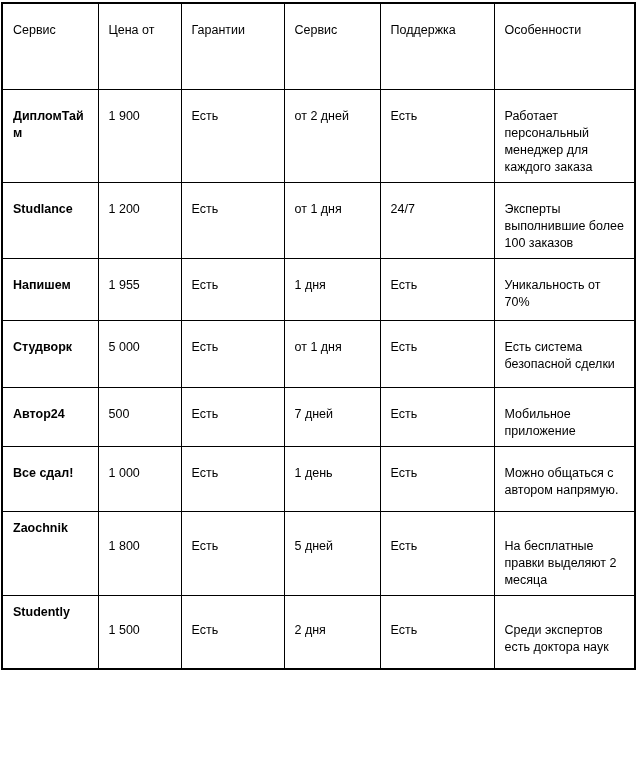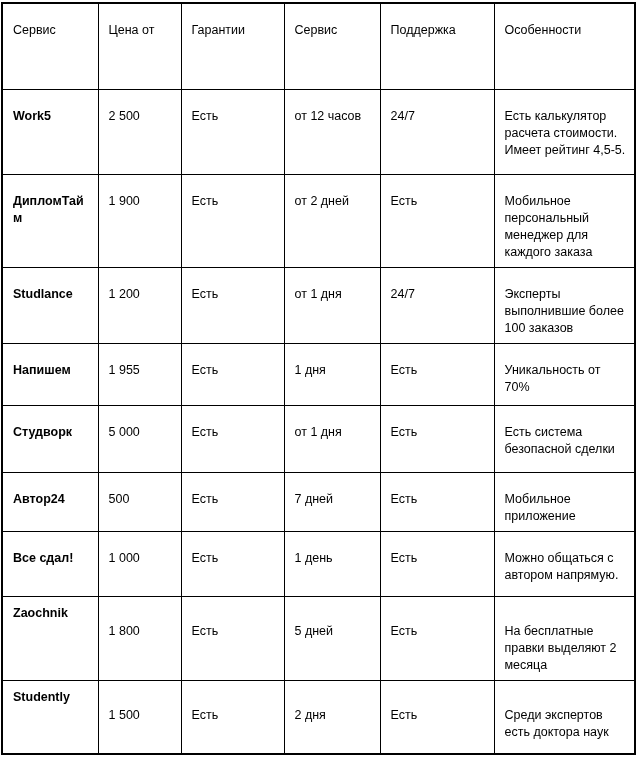"Work5" tr.r1 { html: <tr> <td>Work5</td> <td>2 500</td> <td>Есть</td> <td>от 12 часов</td> <td>24/7</td> <td>Есть калькулятор расчета стоимости. Имеет рейтинг 4,5-5.</td> </tr> -> none }
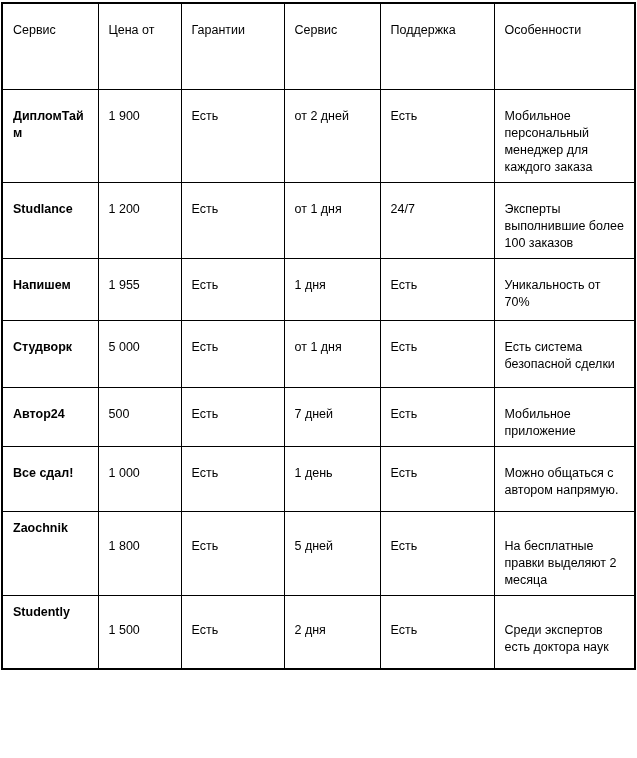"Мобильное персональный менеджер для" td.cell-features { text: Мобильное -> Работает }
